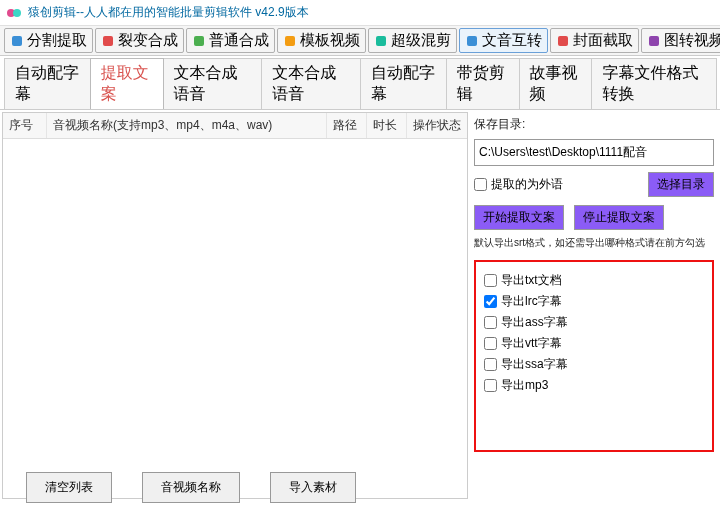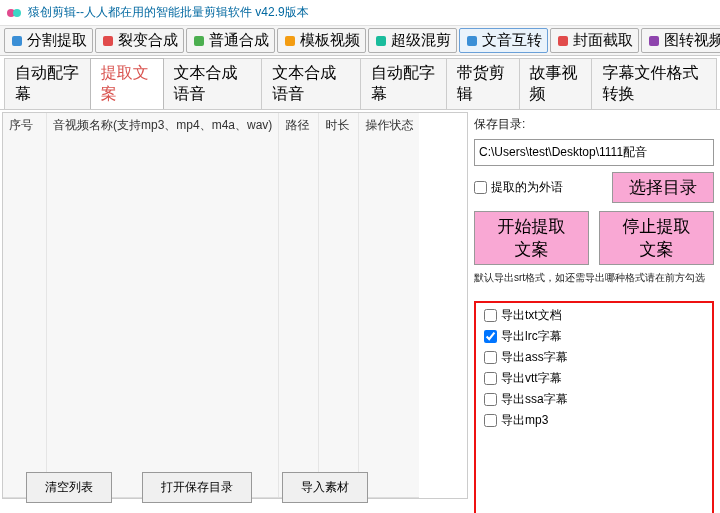"序号" .listpane { flex-direction: row -> column }
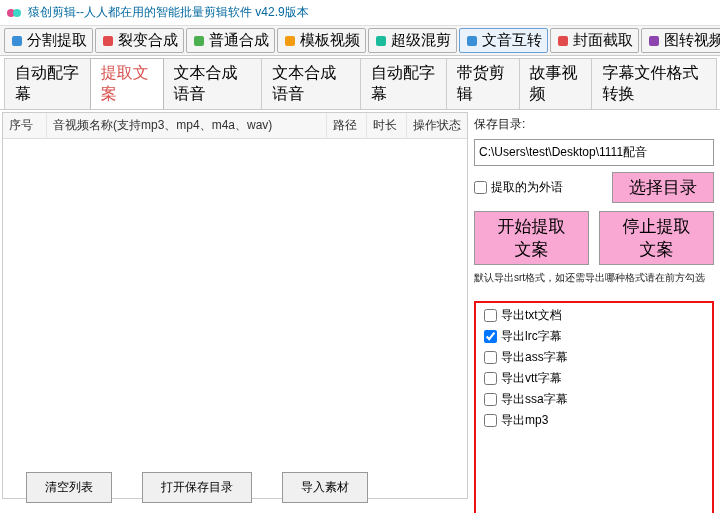"选择目录" .side .sbtn { background: #f9a8d4 -> #8b5cf6; font-size: 17px -> 12px; padding: 3px 16px -> 3px 8px }
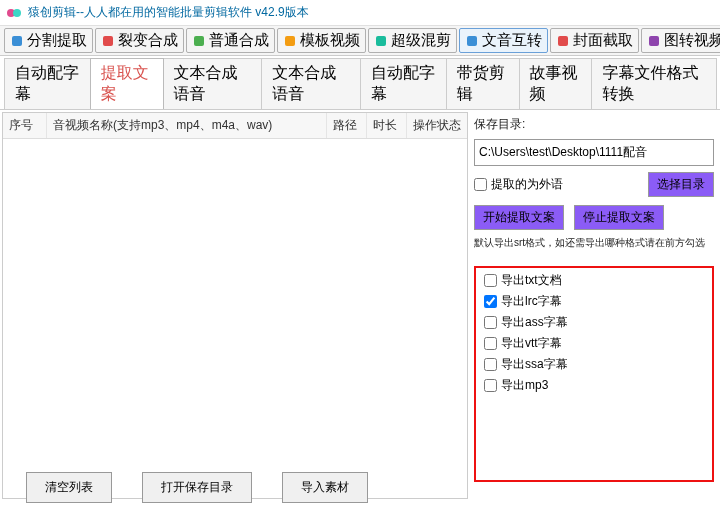"导出txt文档" .redbox { height: 216px -> 192px; margin-top: 16px -> 10px; padding: 0 8px -> 6px 8px }
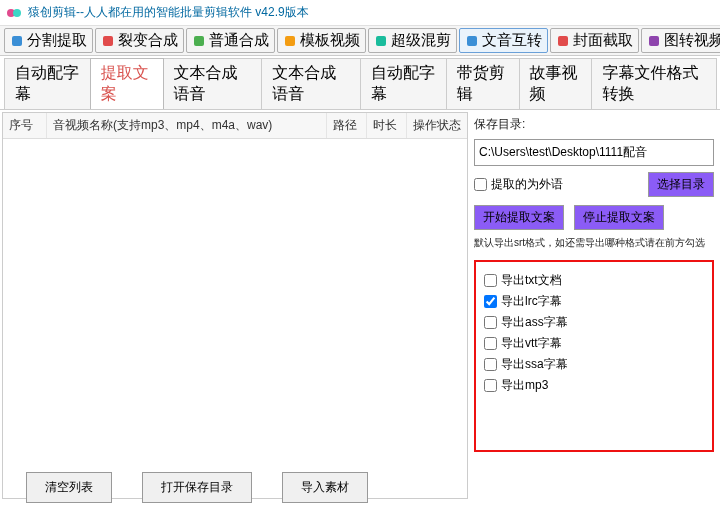"打开保存目录" button.fbtn { text: 打开保存目录 -> 音视频名称 }
